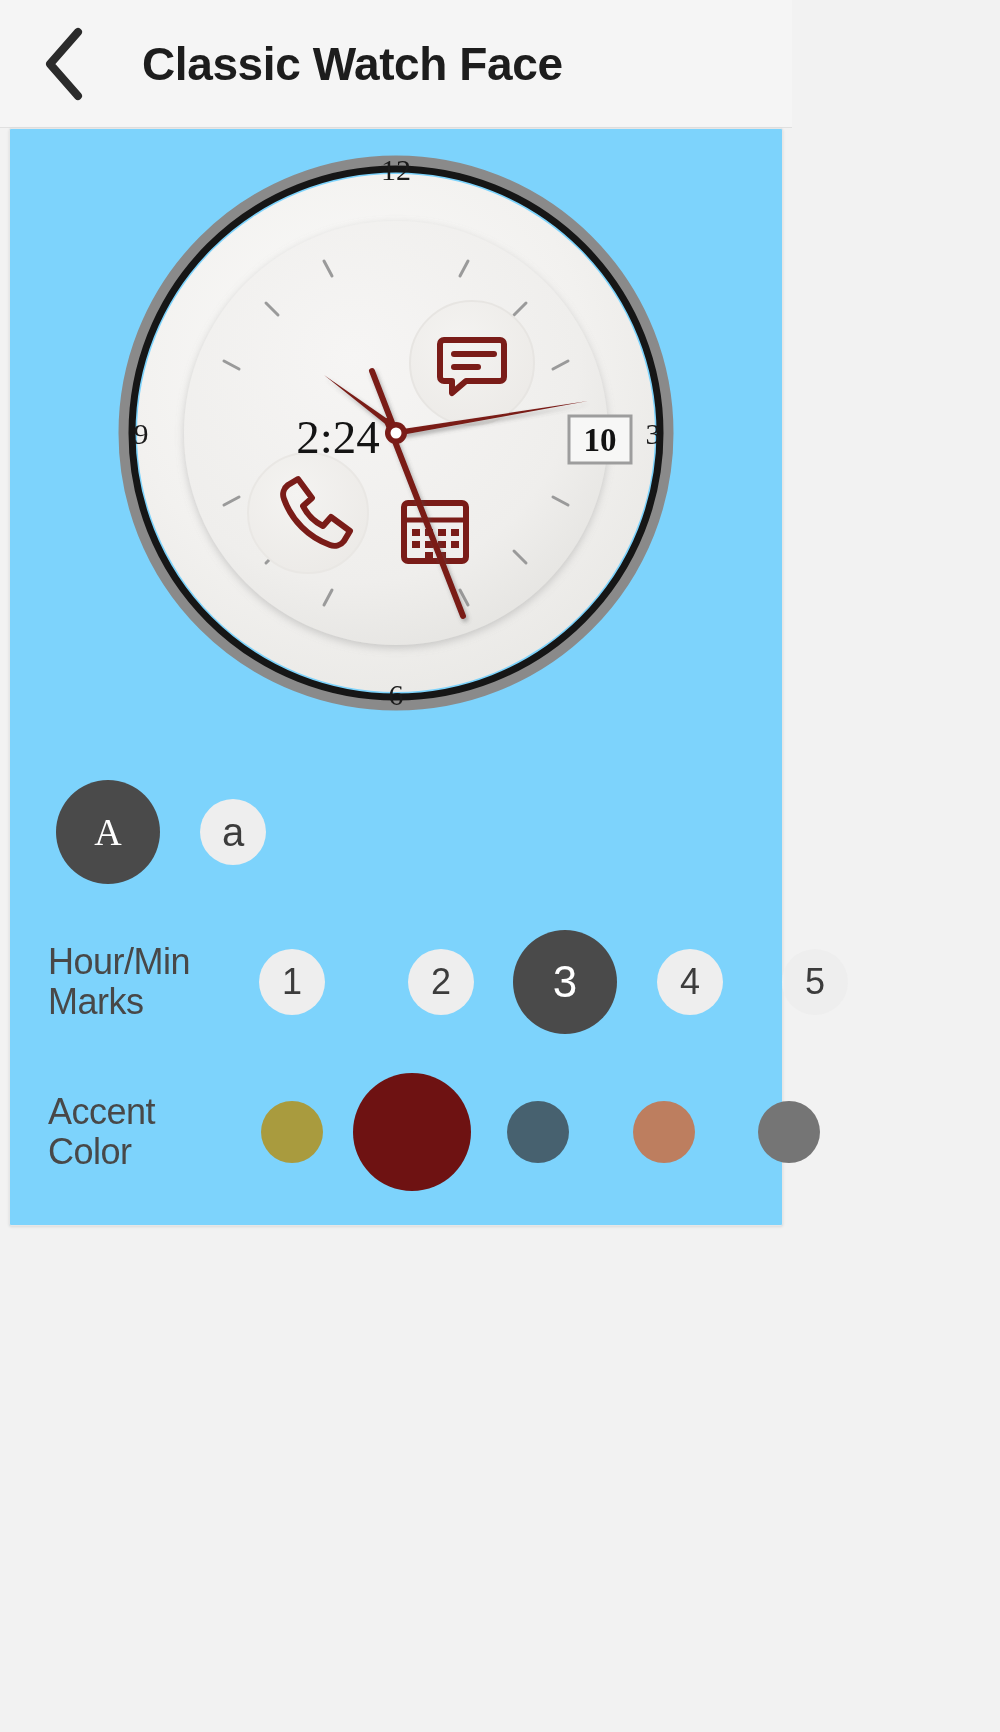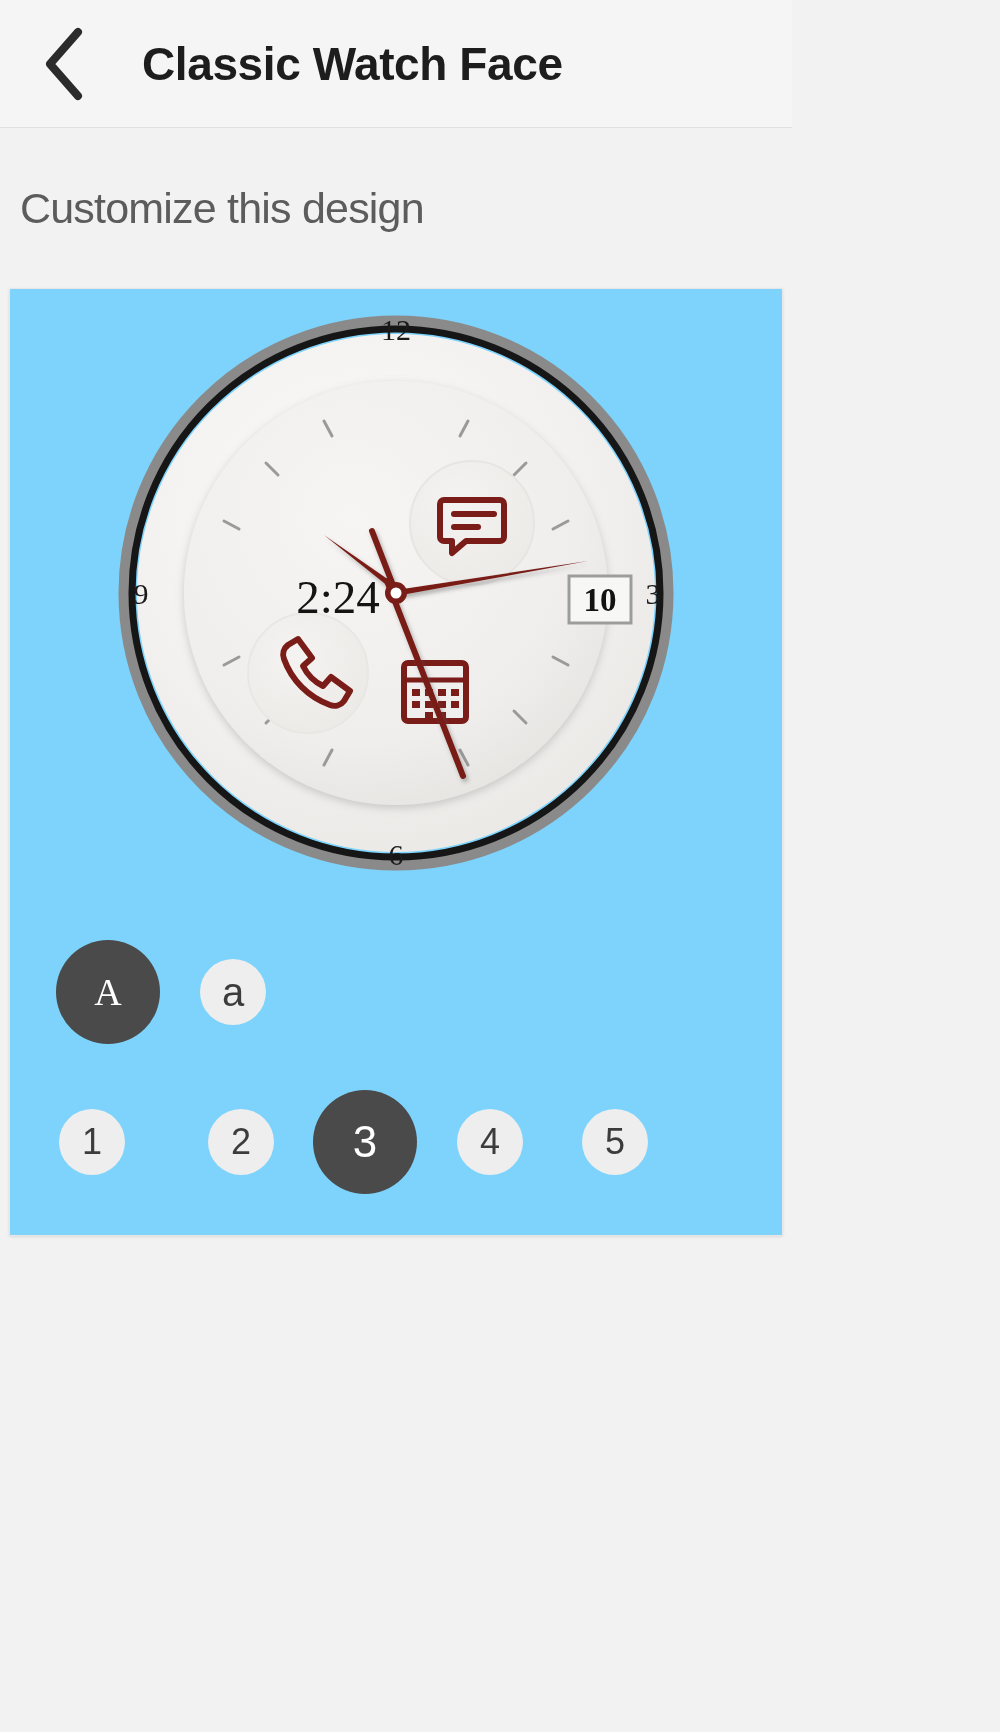"Customize this design" div.section-head { html: <div> <div>Customize this design</div> </div> -> none }
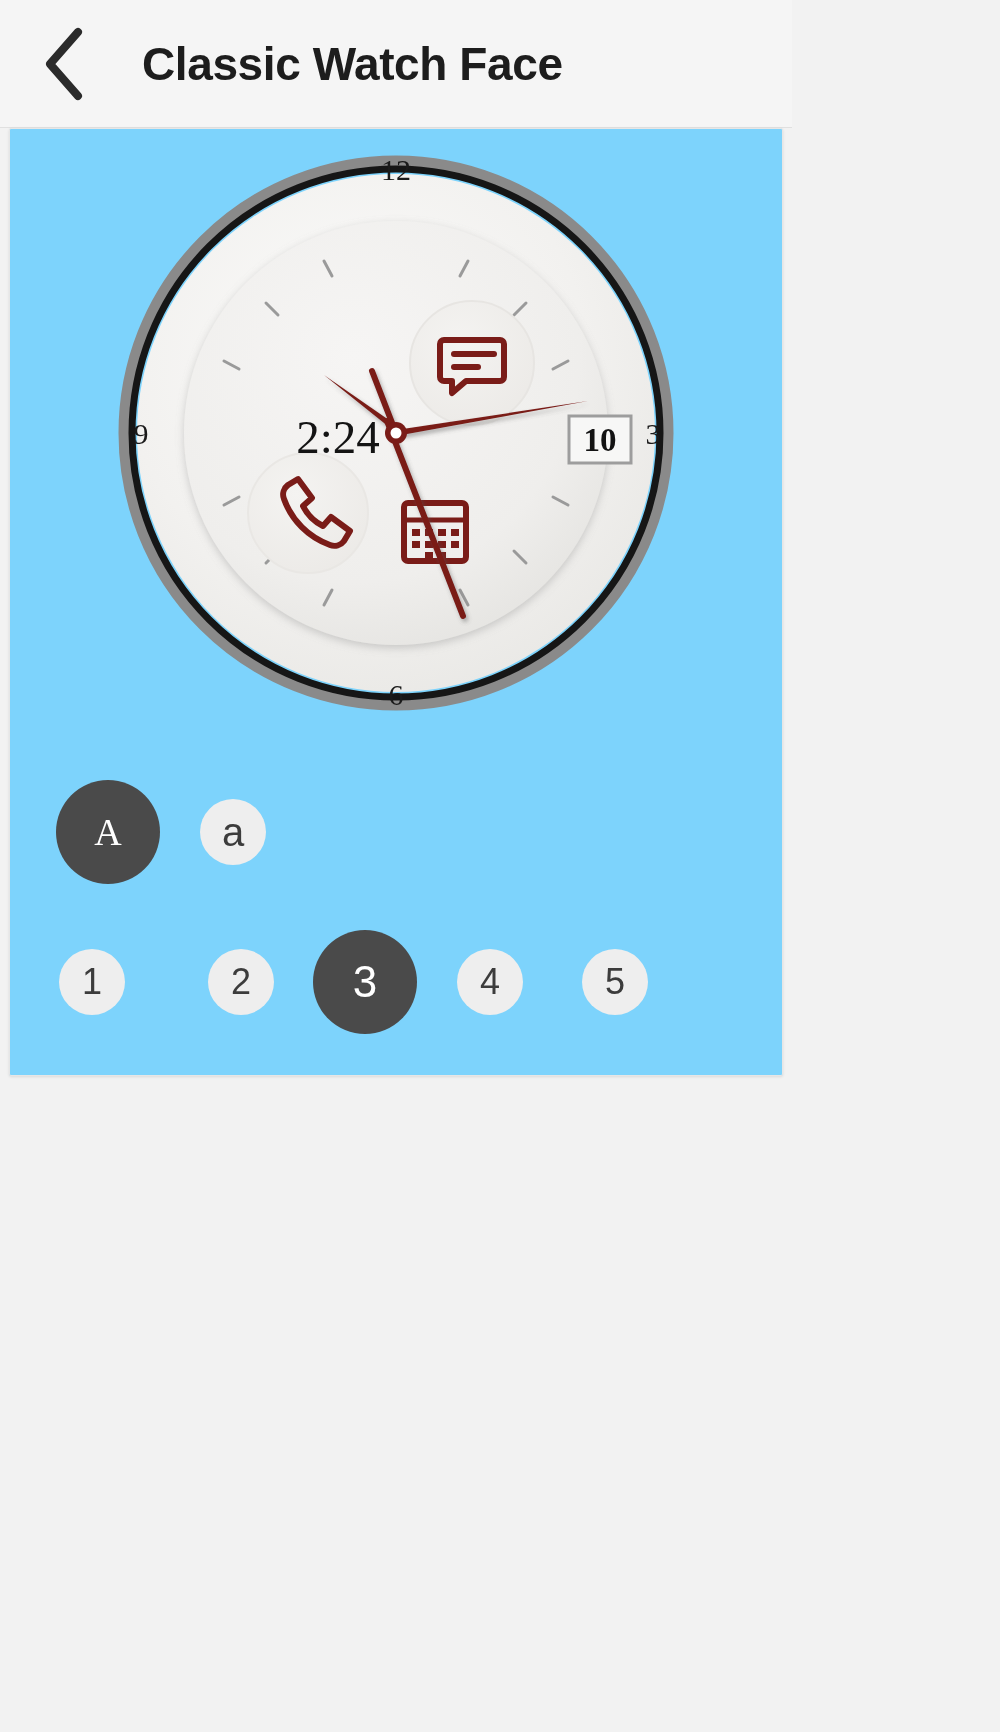"Hour/Min" div.opt-label { html: none -> <div> <div>Hour/Min</div> <div>Marks</div> </div> }
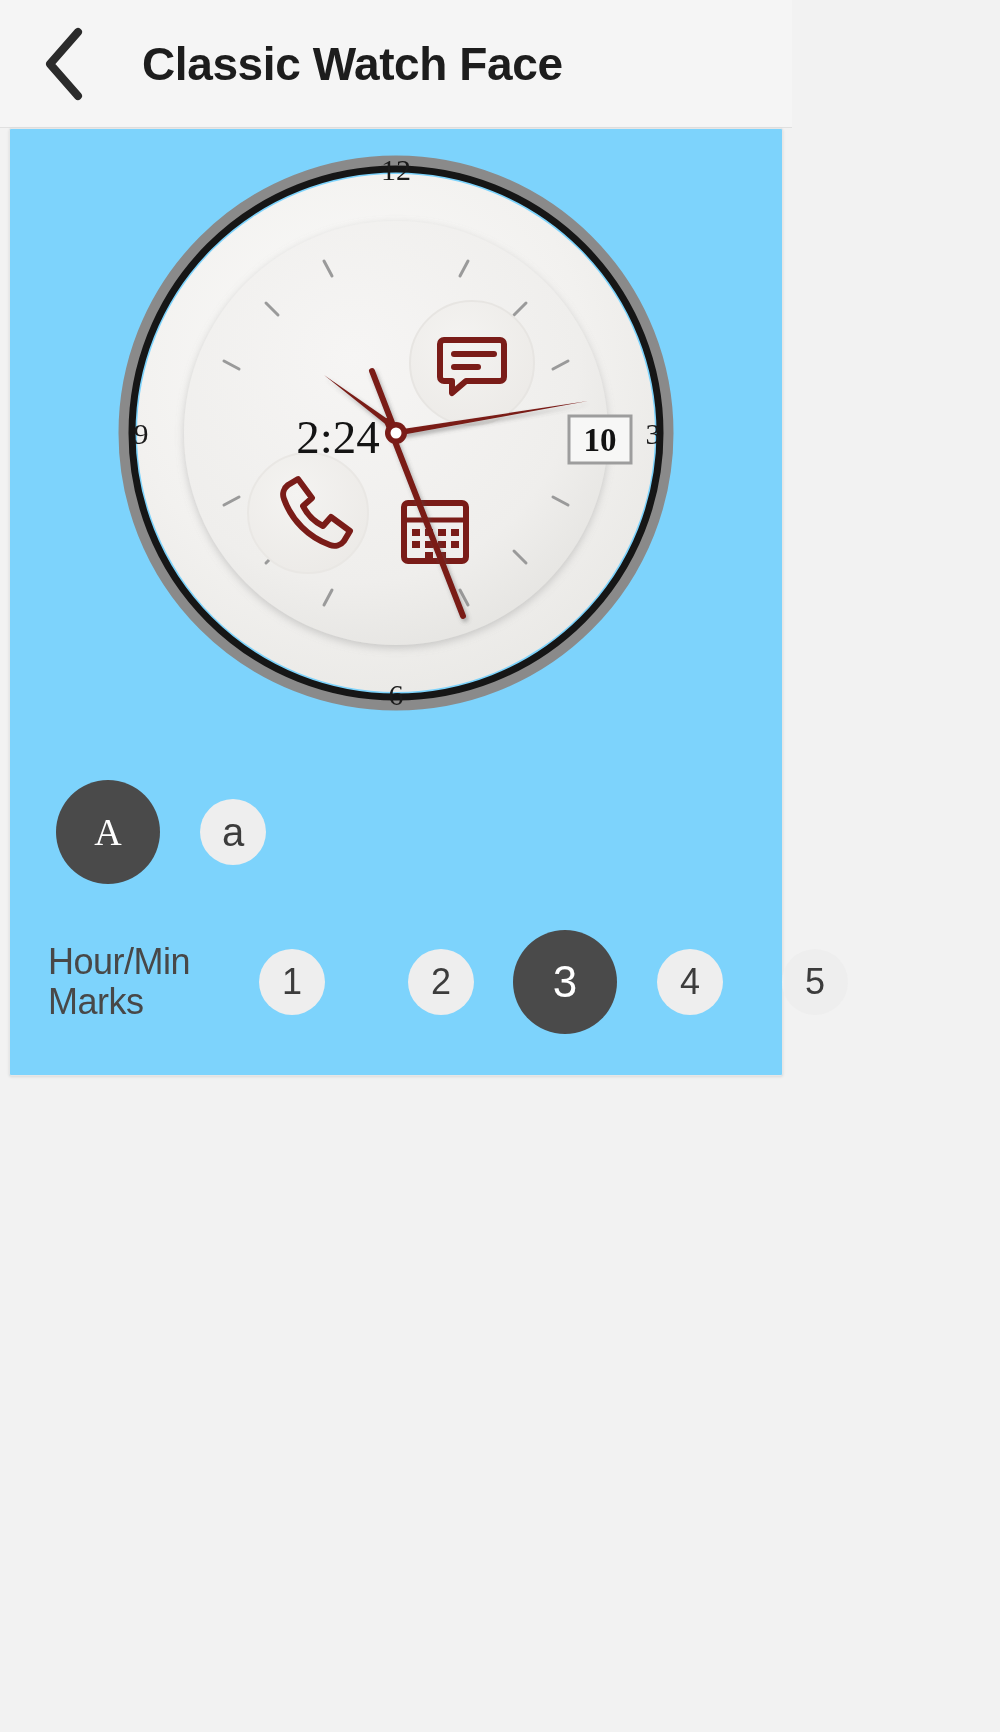"Accent" div.opt-row { html: none -> <div> <div> <div>Accent</div> <div>Color</div> </div> <div> <div></div> <div></div> <div></div> <div></div> <div></div> </div> </div> }
